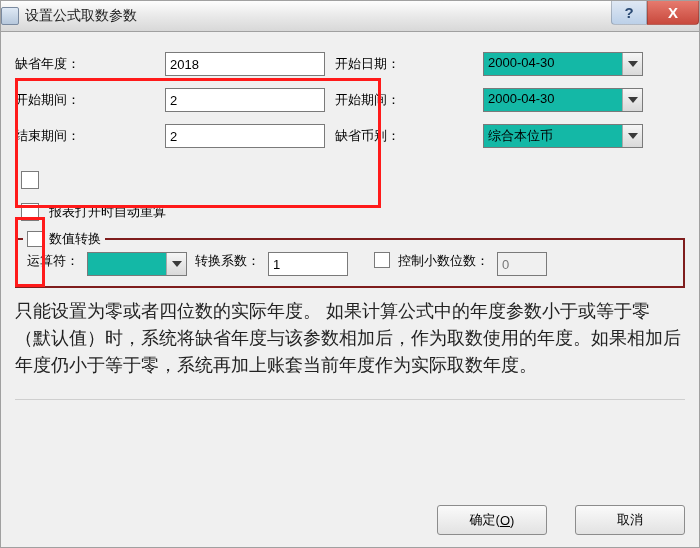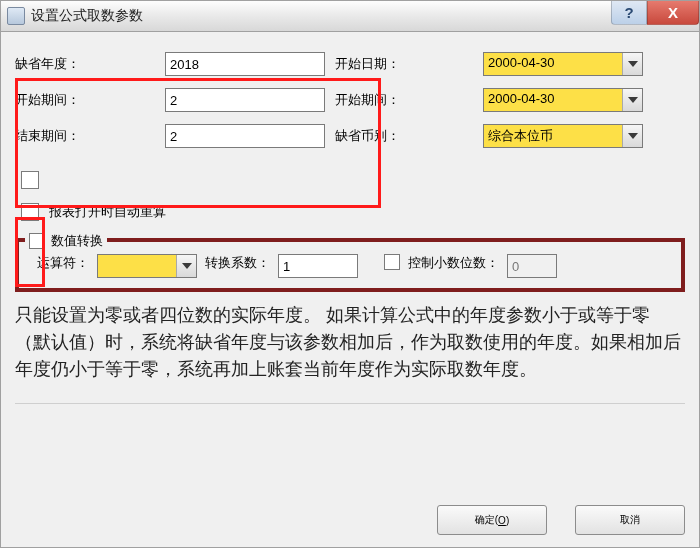"设置公式取数参数" .titlebar { padding-left: 6px -> none }
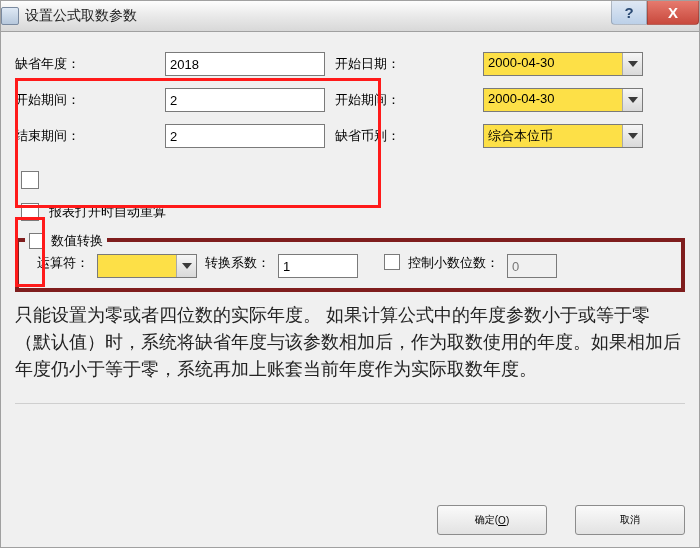"2000-04-30" .combo { background: #fde047 -> #14b8a6 }
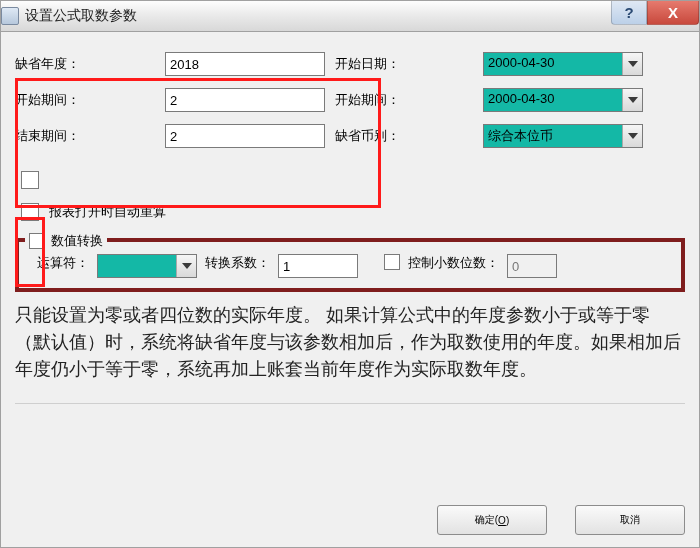"数值转换" .group { border: 4px solid #7f1d1d -> 2px solid #7f1d1d; padding: 12px 10px 10px 18px -> 12px 10px 10px 10px }
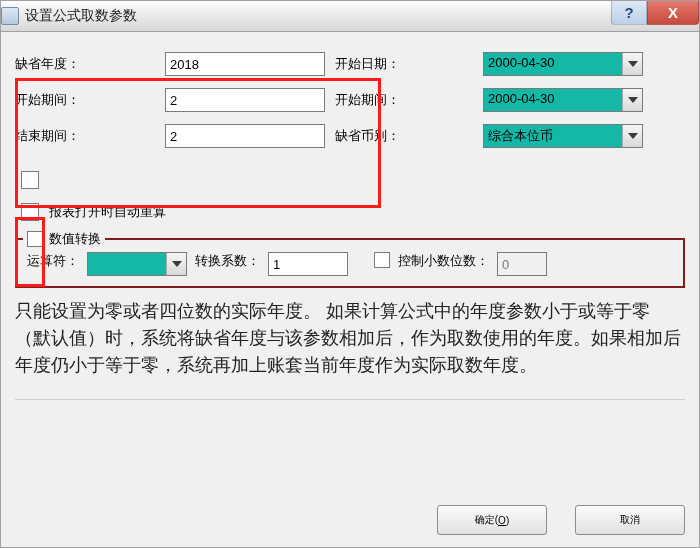"确定(" .btn { font-size: 10px -> 13px }
